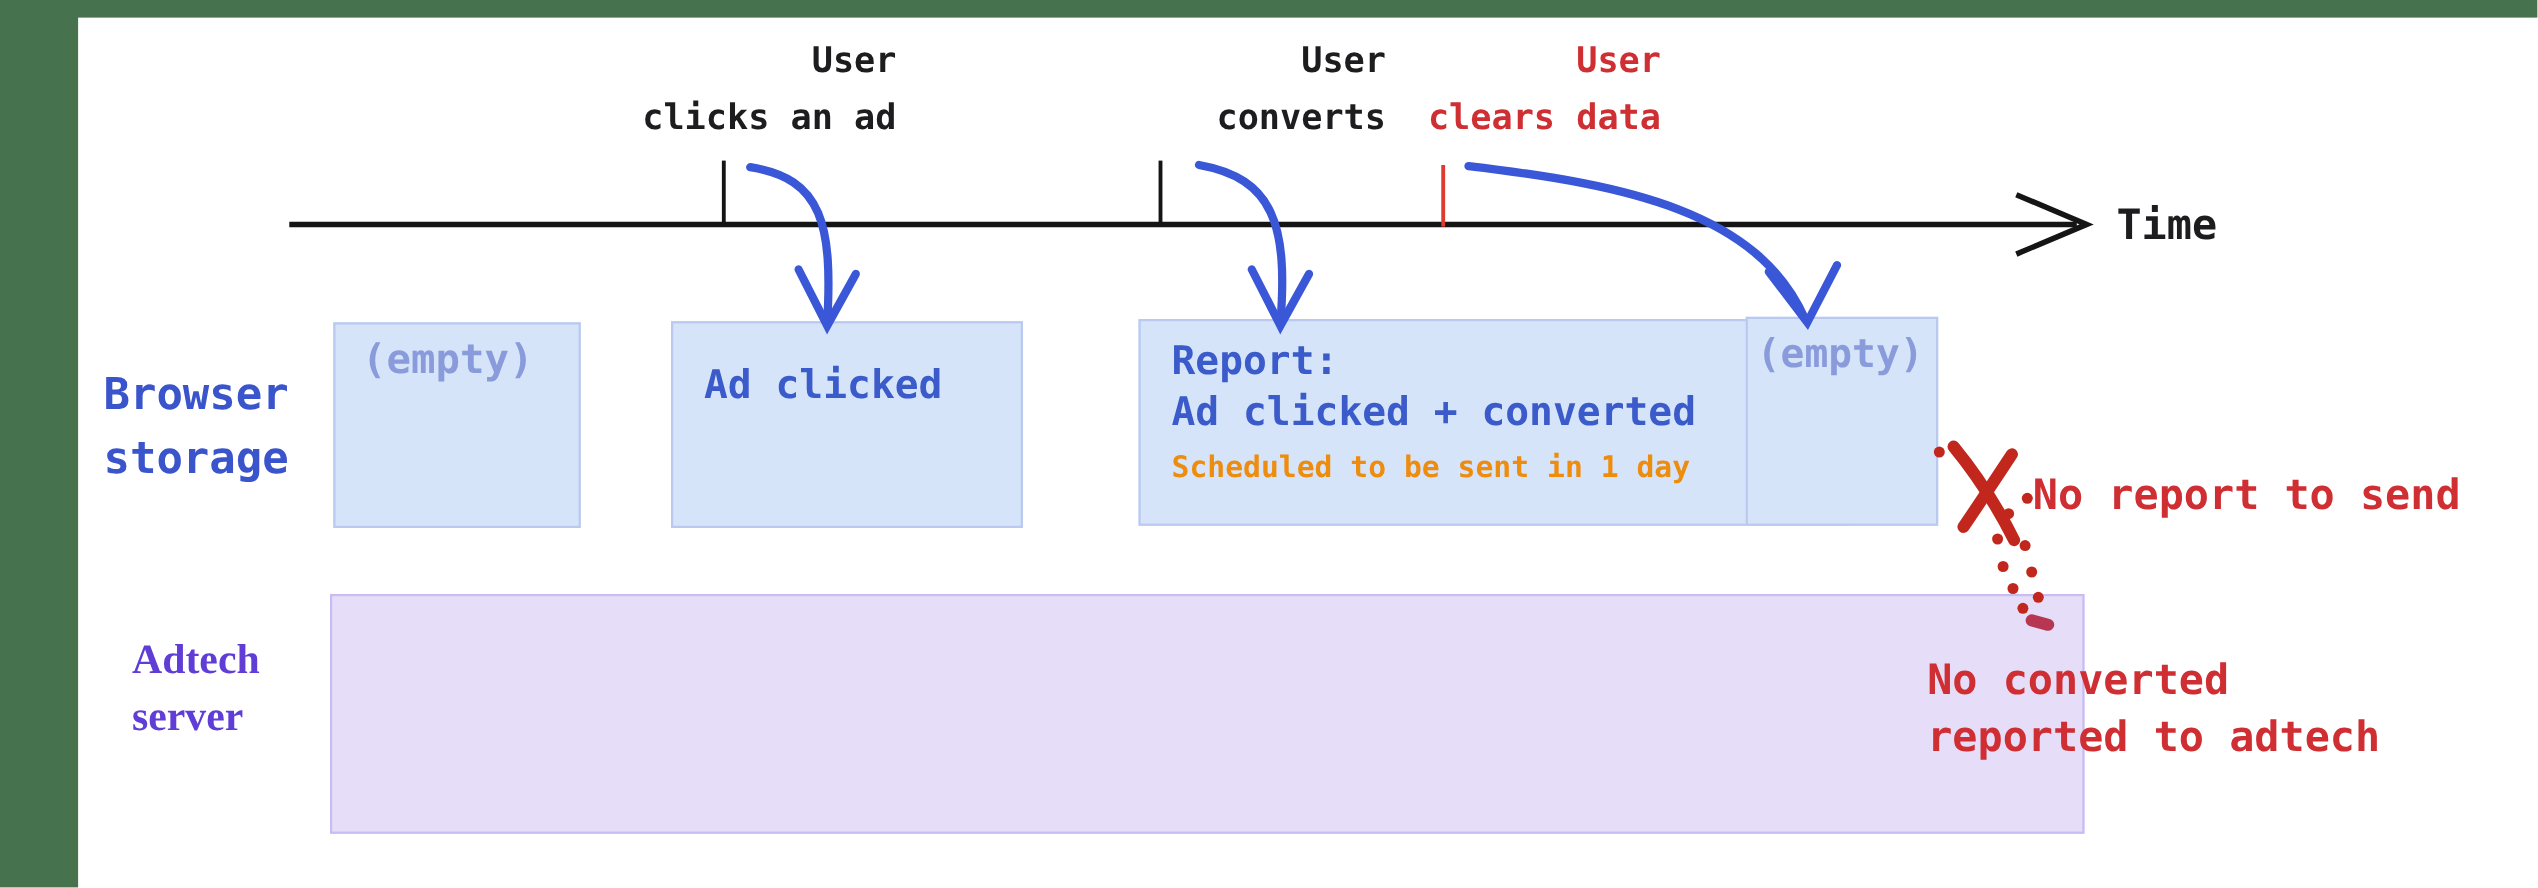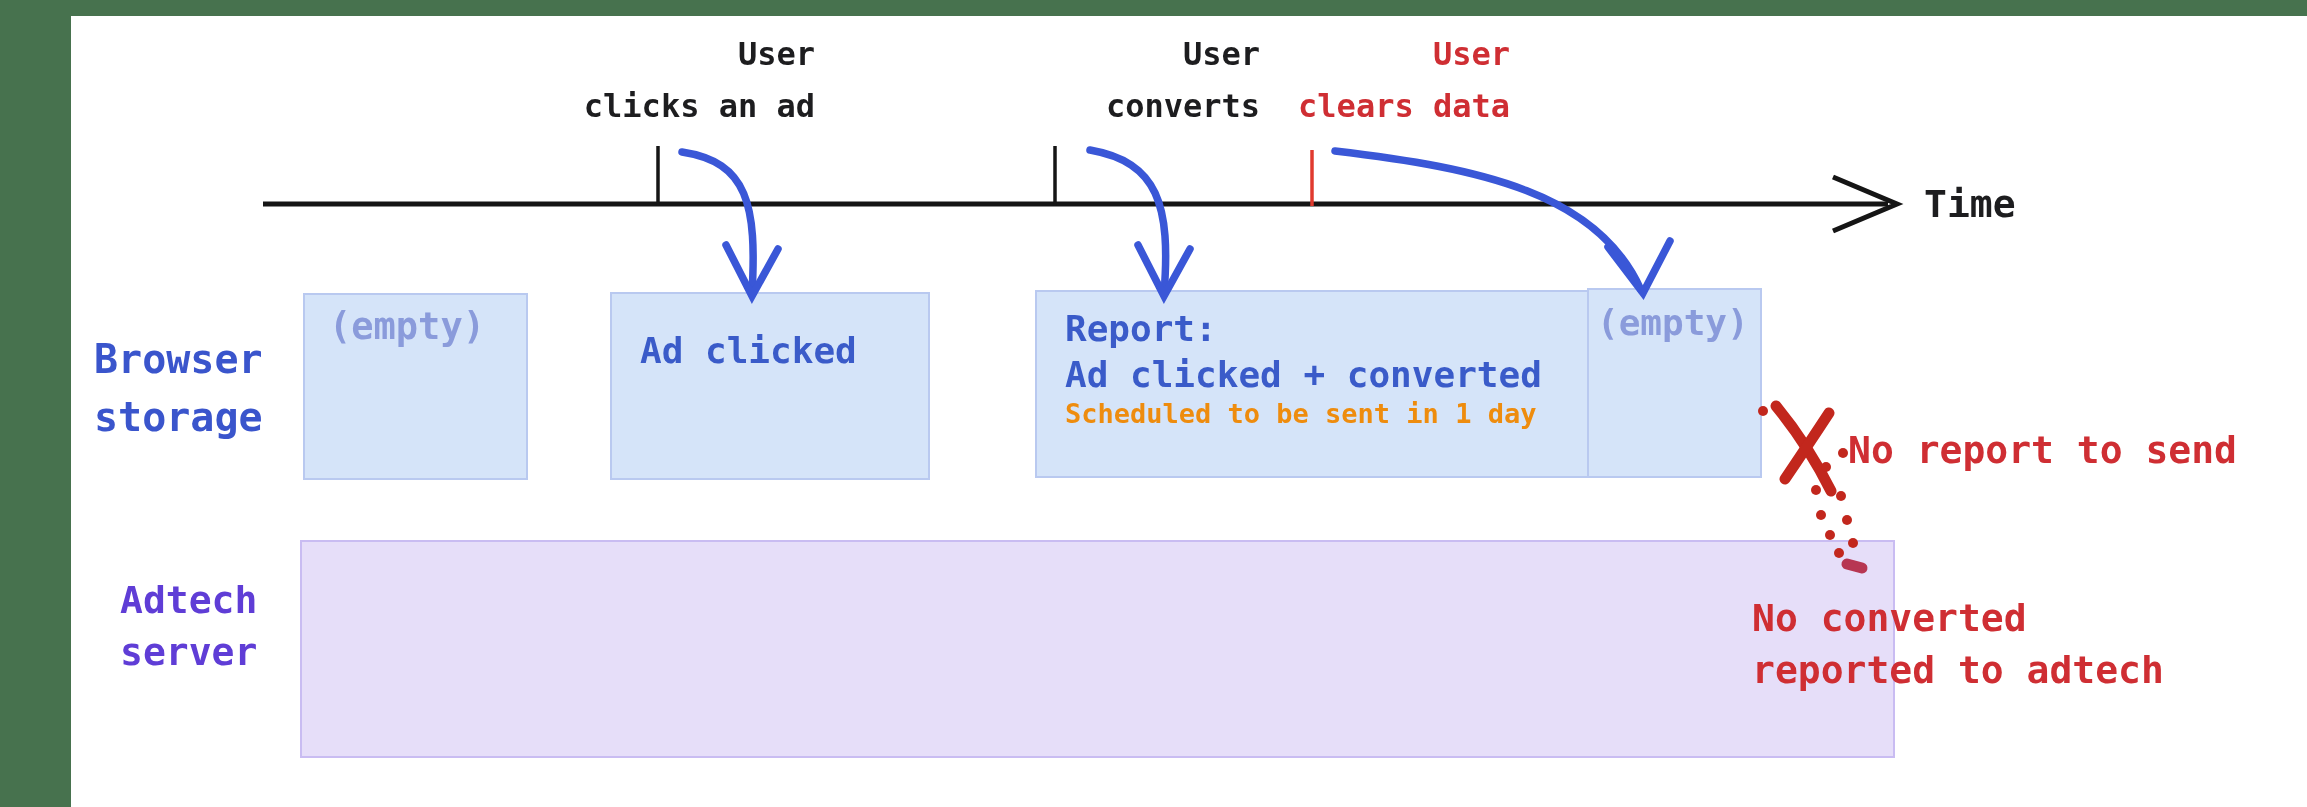"Scheduled to be sent in" .box-note { margin-top: none -> 12px }
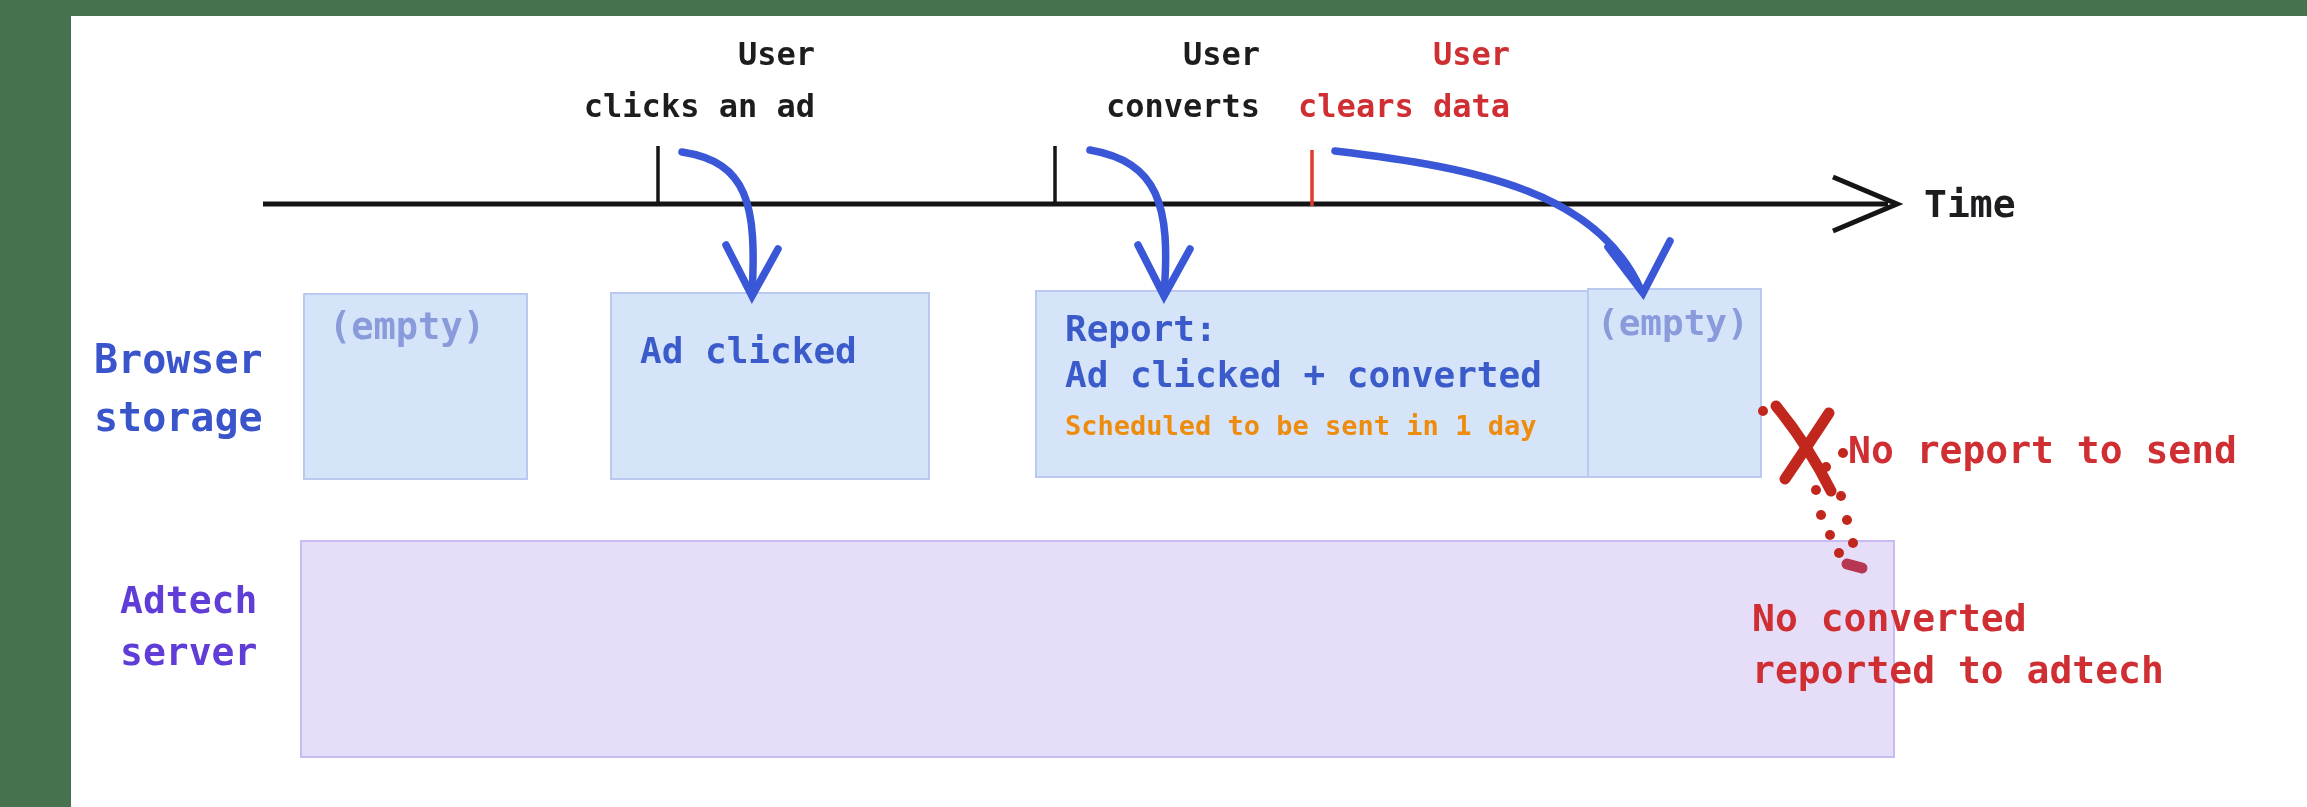"Adtech" div.row-label { font-family: none -> Liberation Serif, serif }
